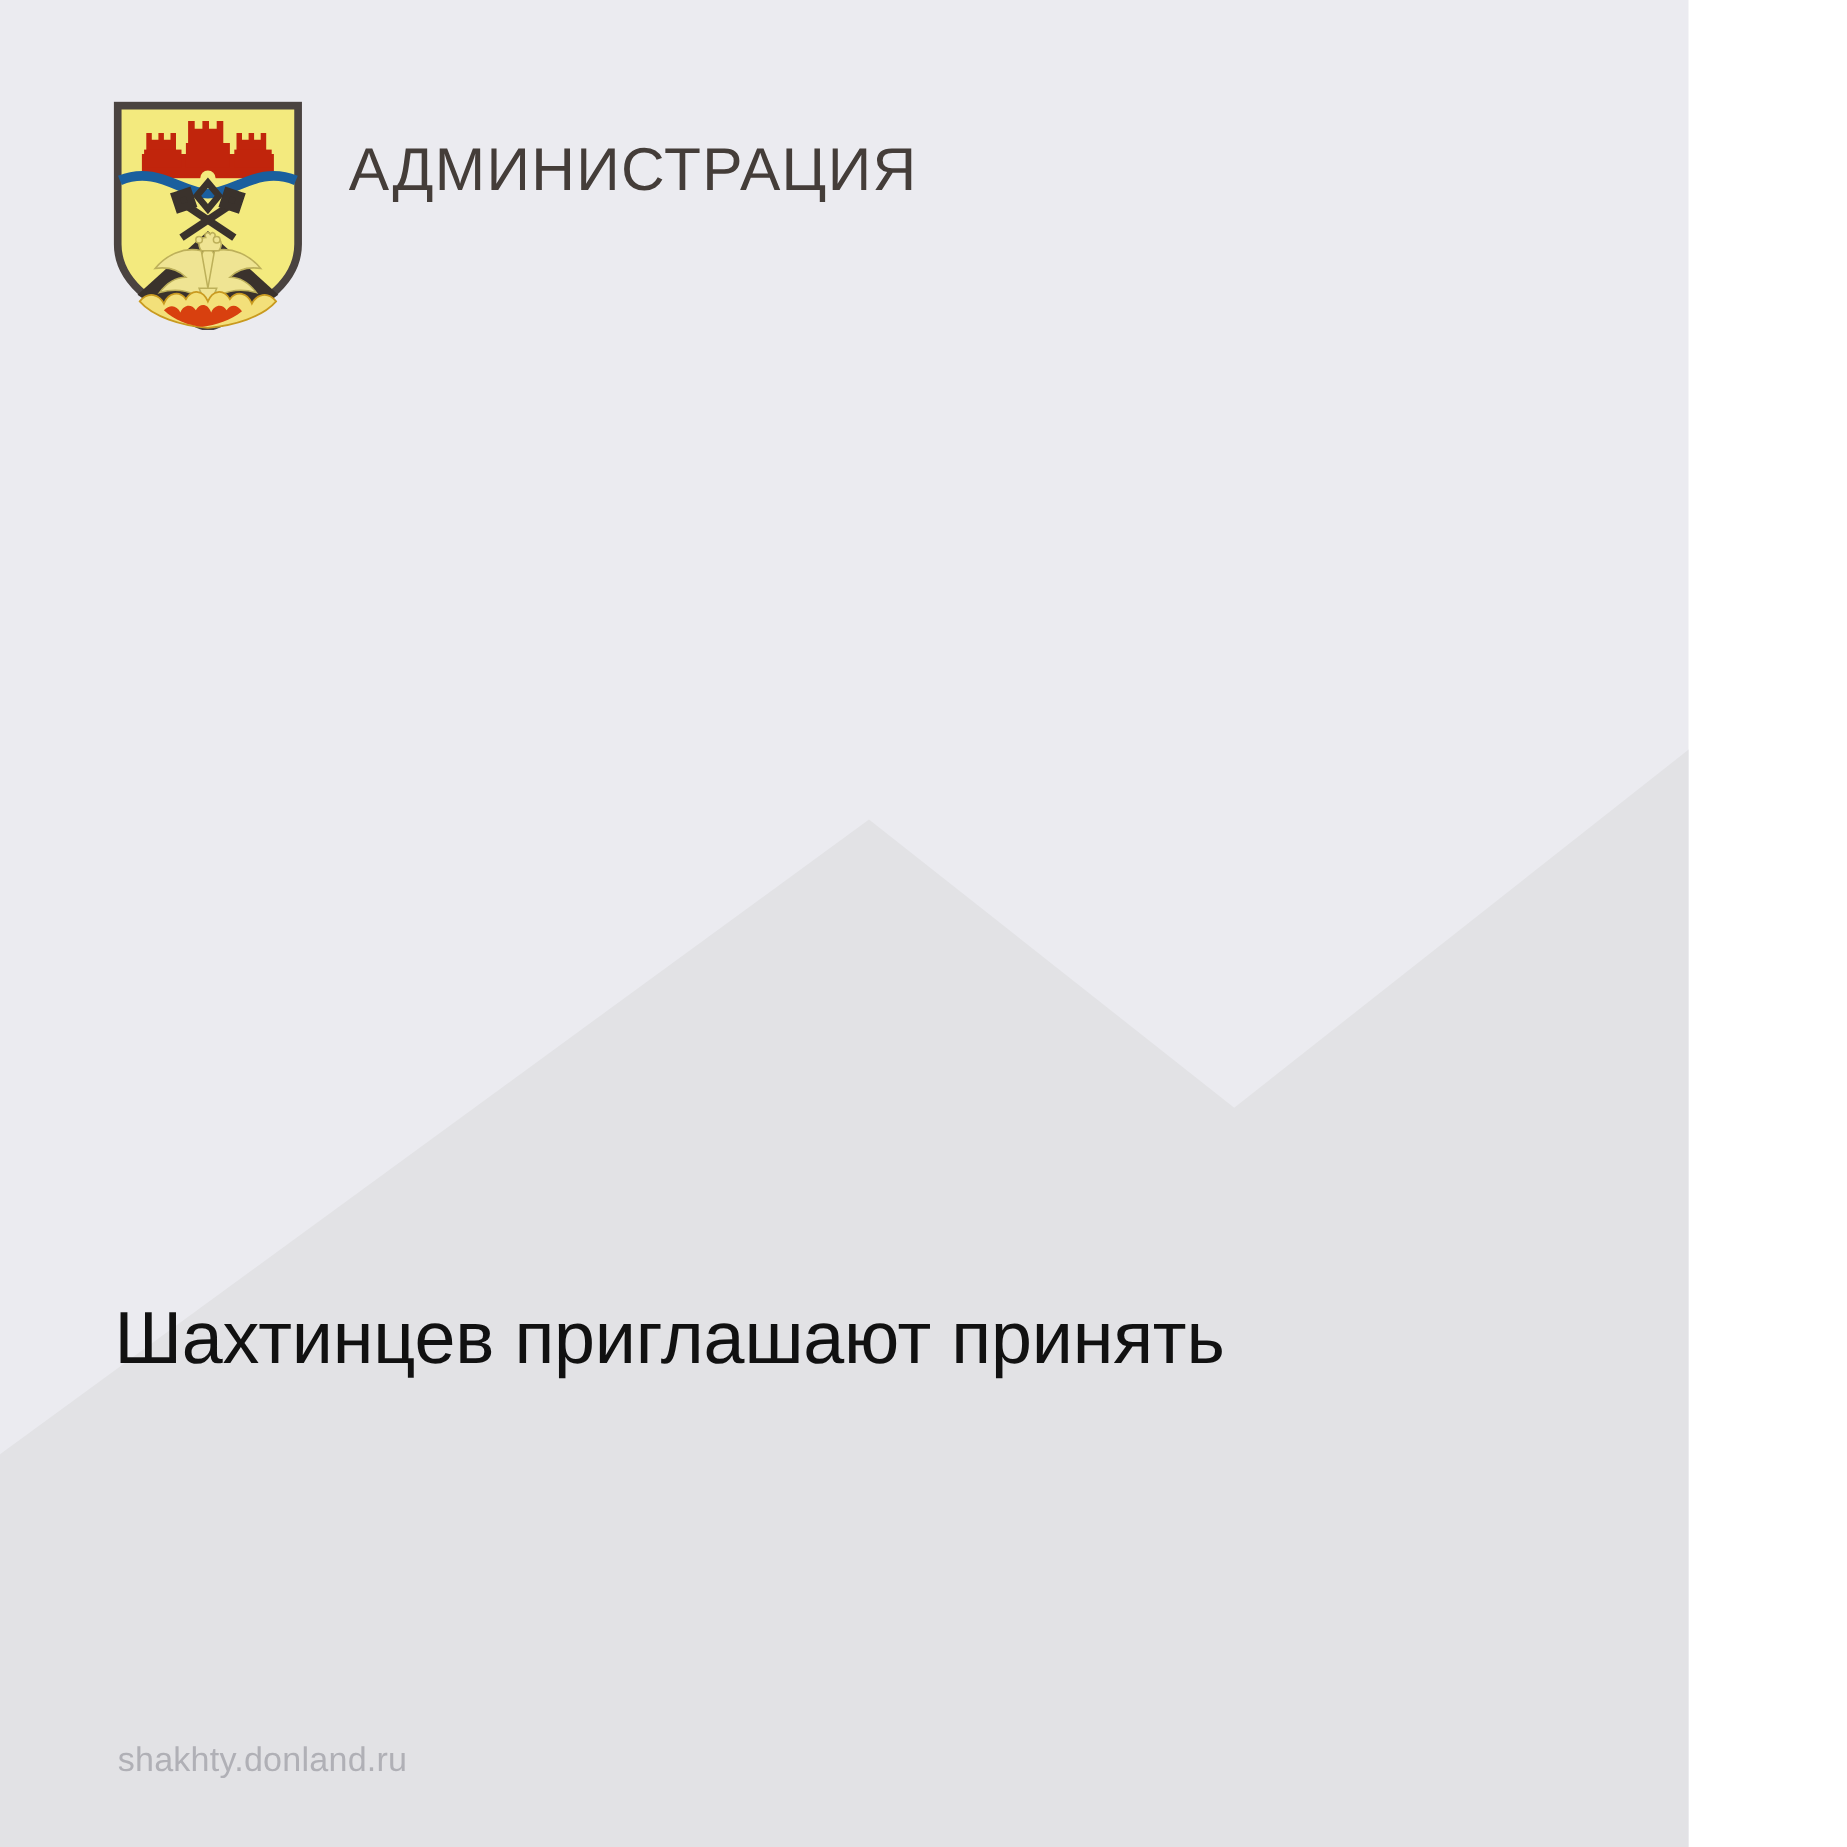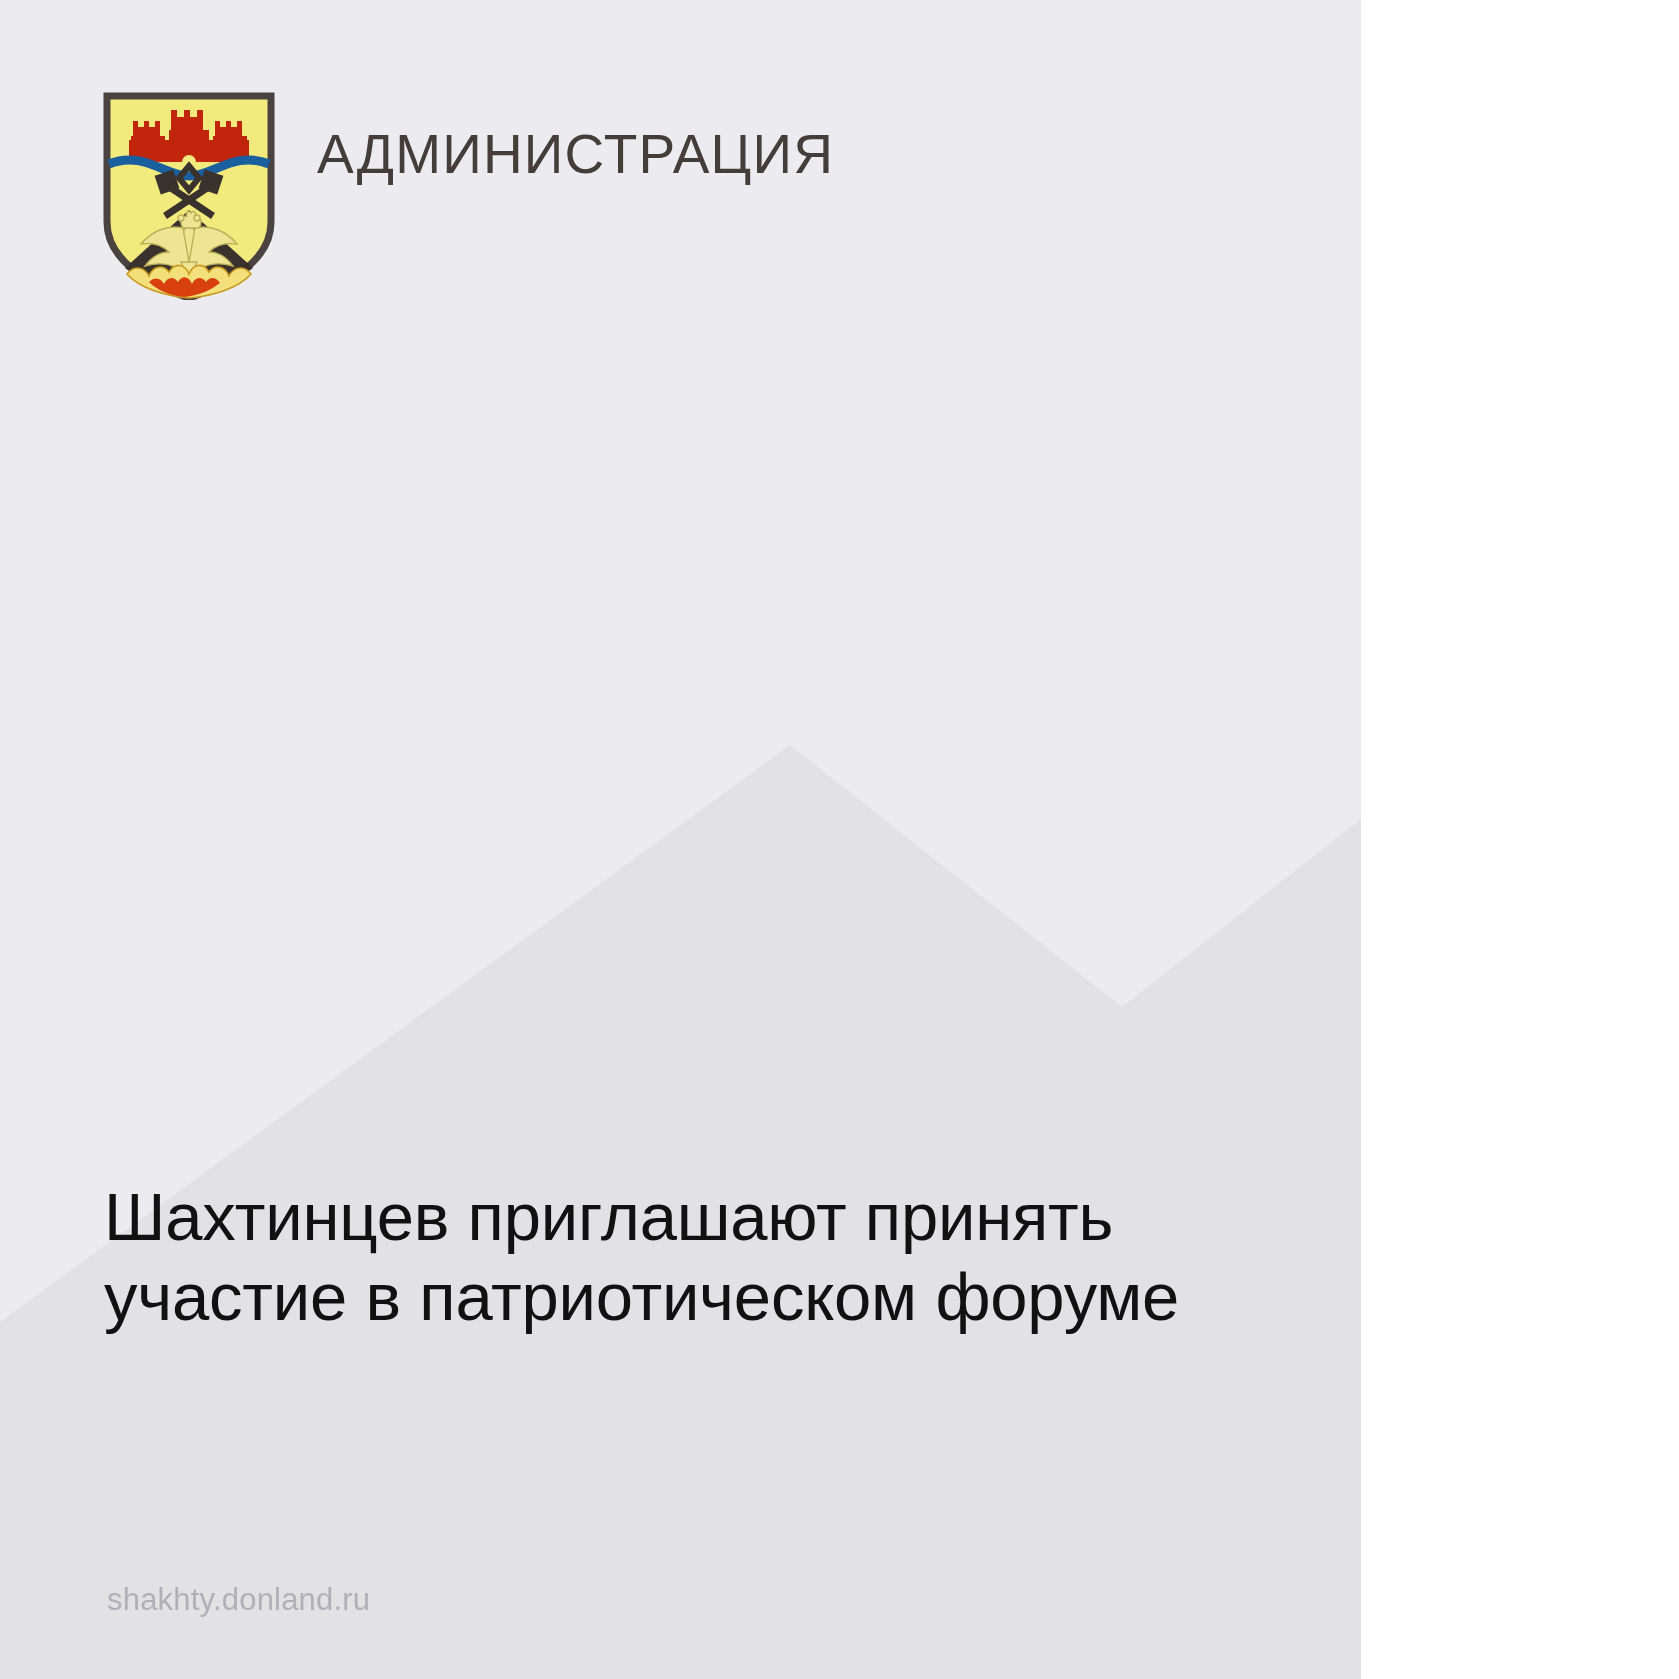"АДМИНИСТРАЦИЯ" .card { width: 1361px -> 1535px }
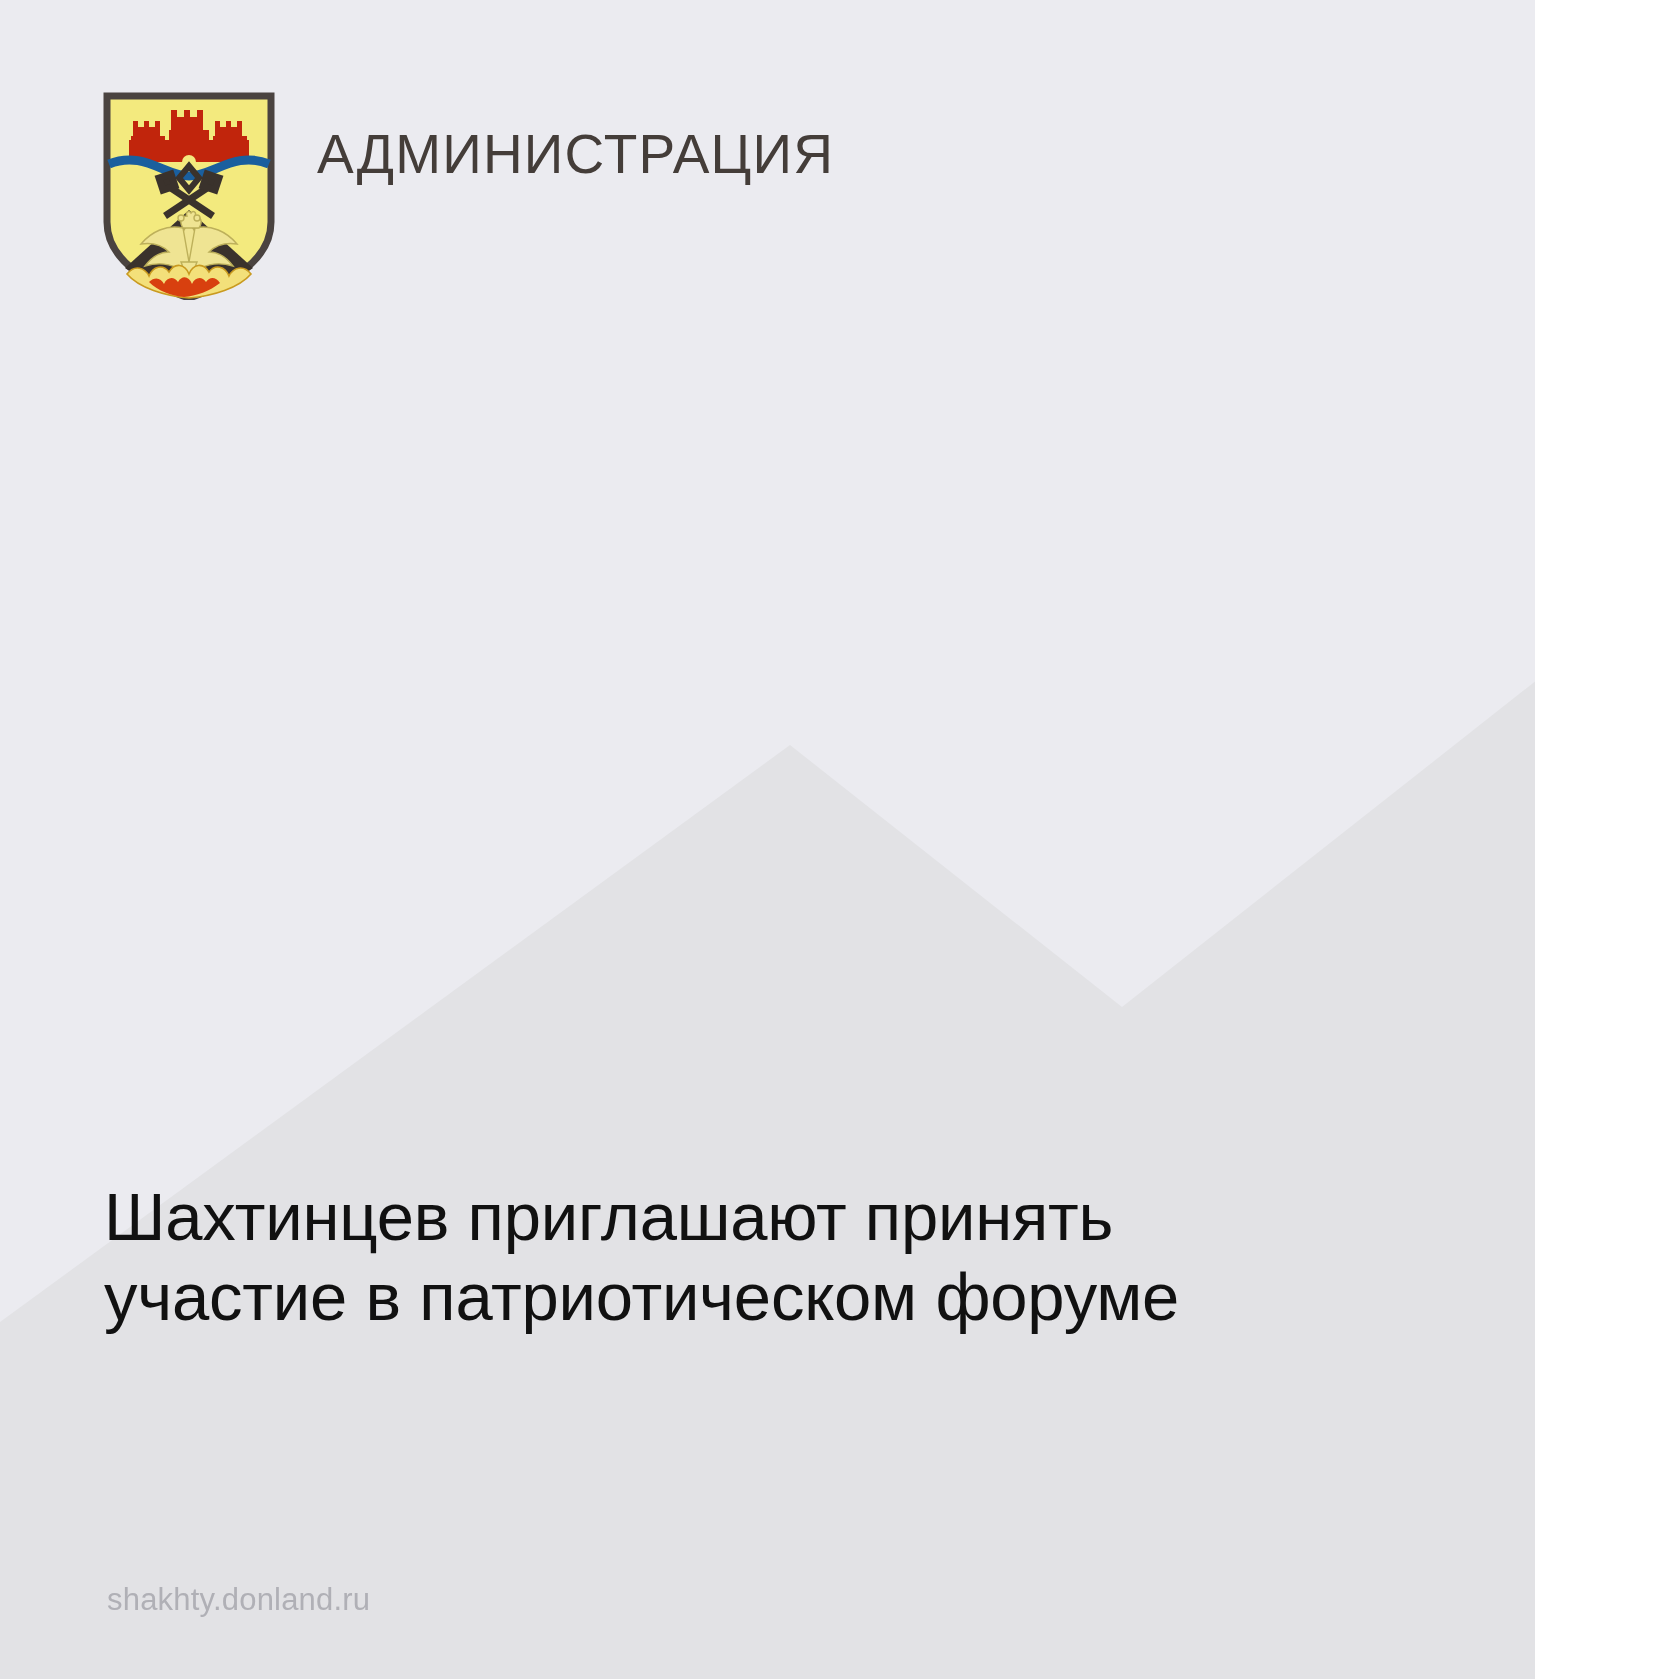"участие в патриотическом форуме" span.headline-line { html: <span>участие в патриотическом форуме</span> -> none }
